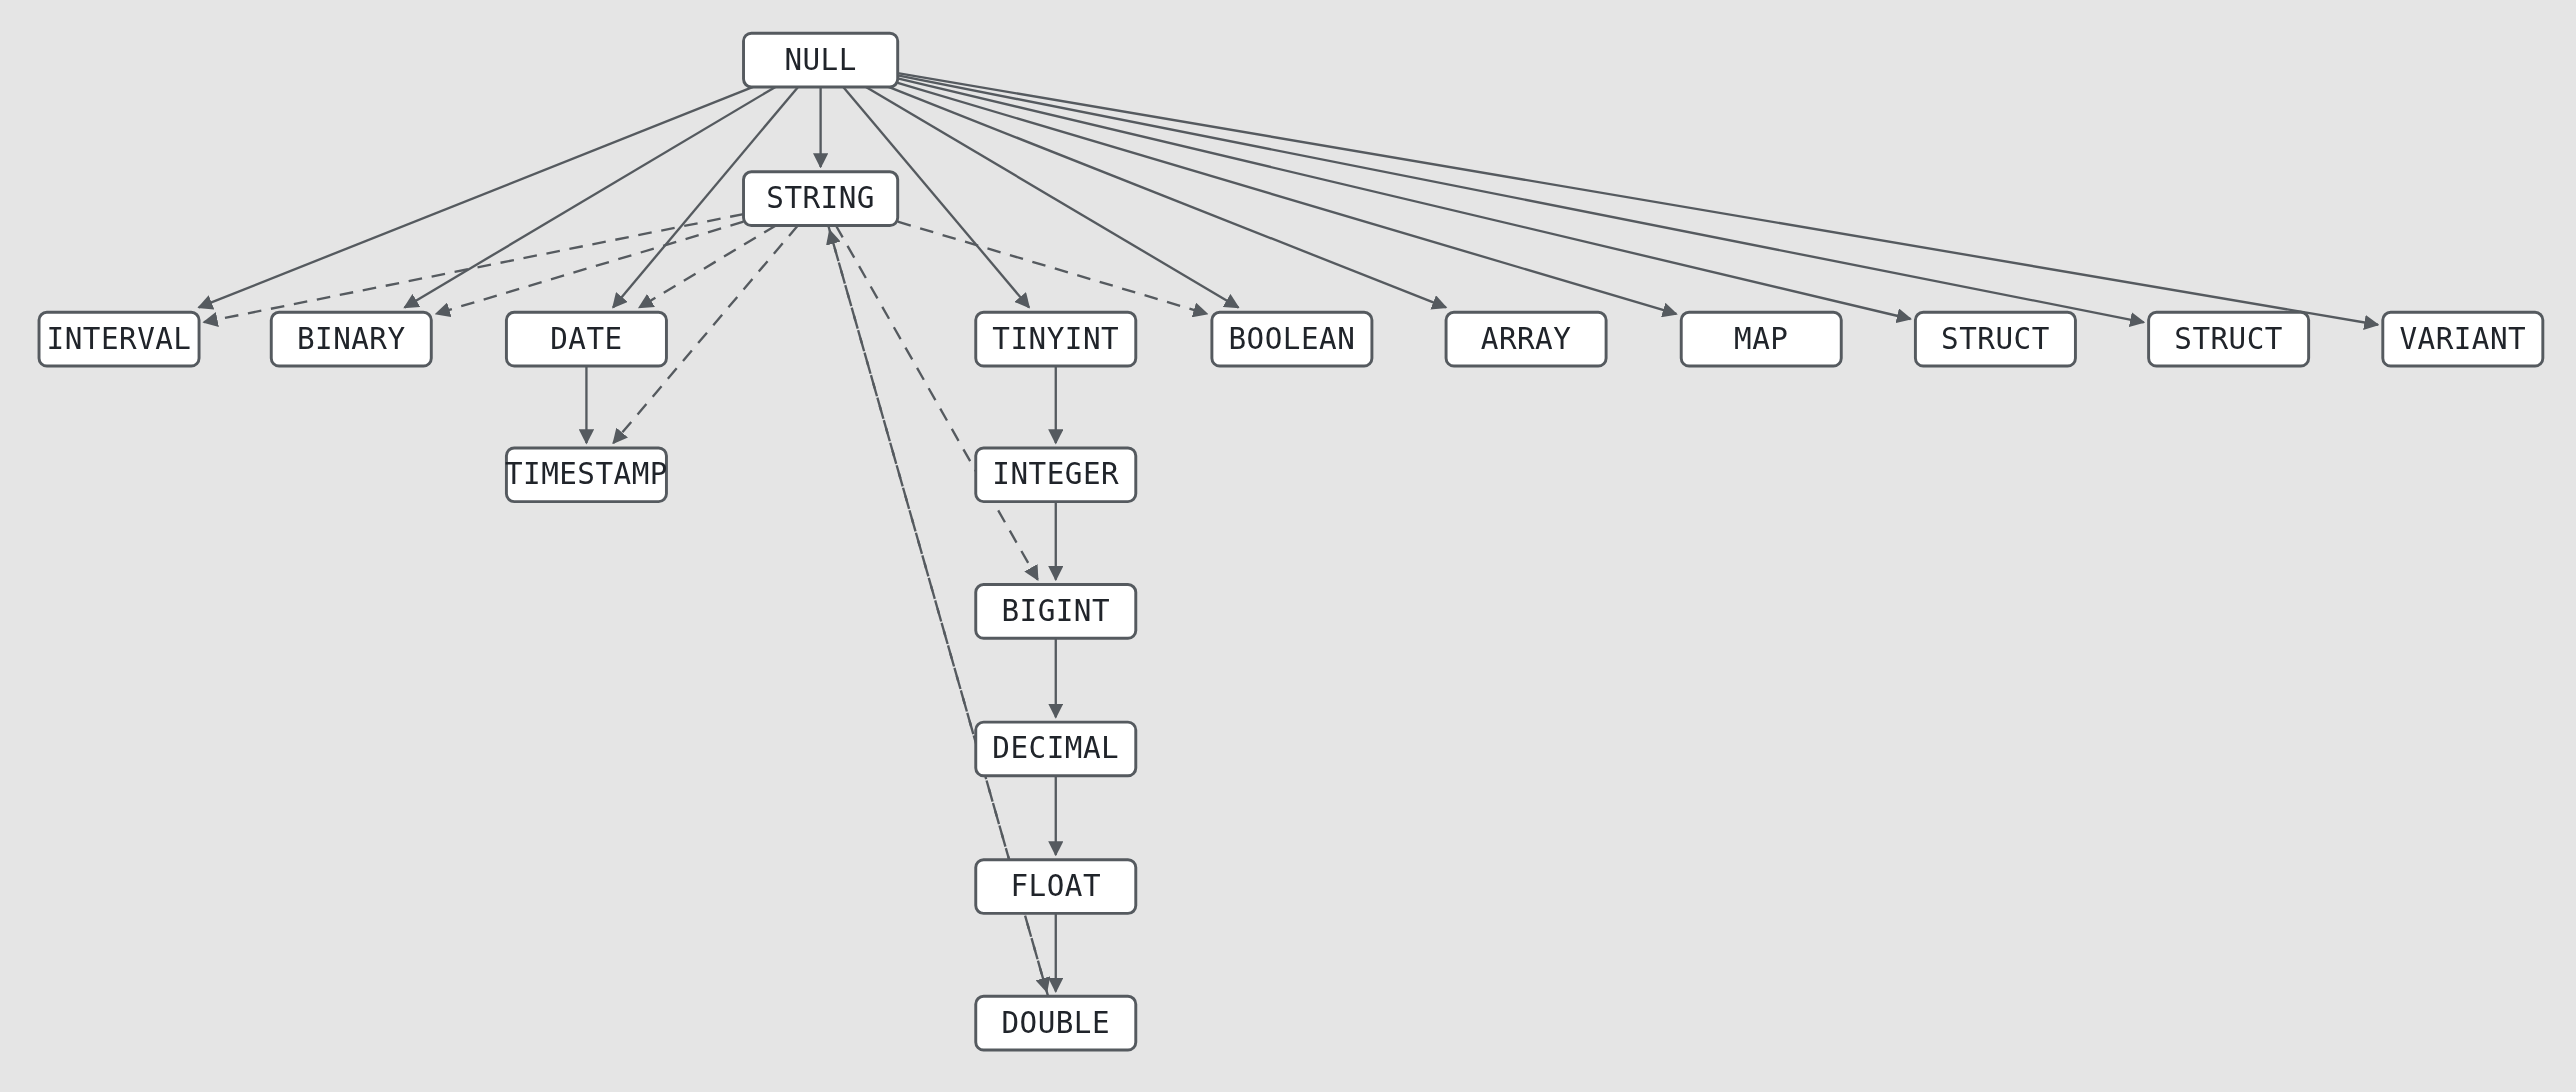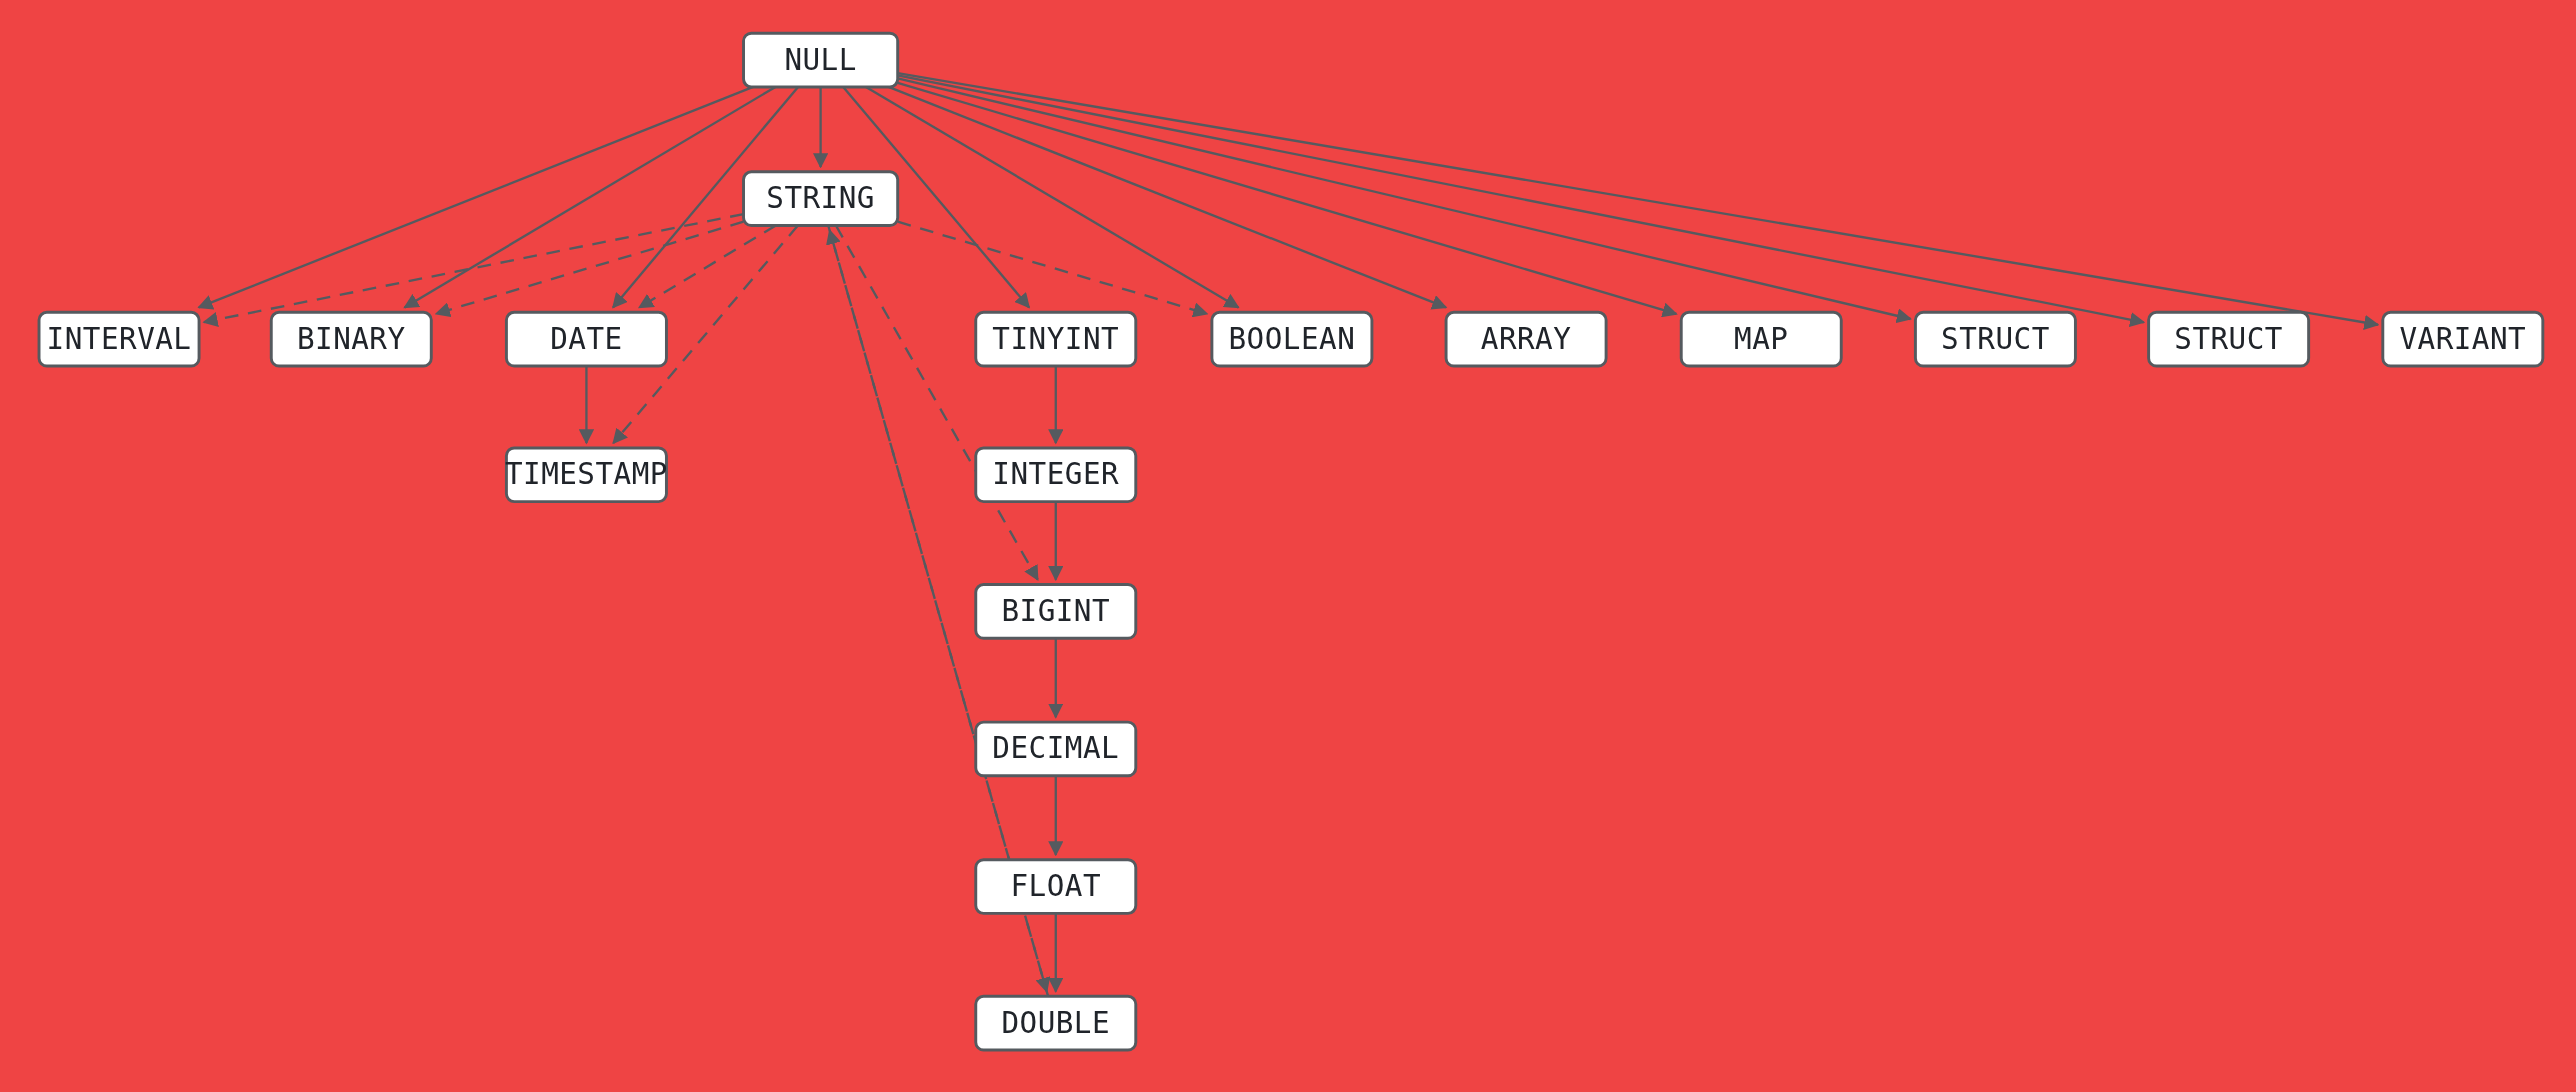"NULL" #diagram-root { background: #ef4444 -> #e5e5e5 }
